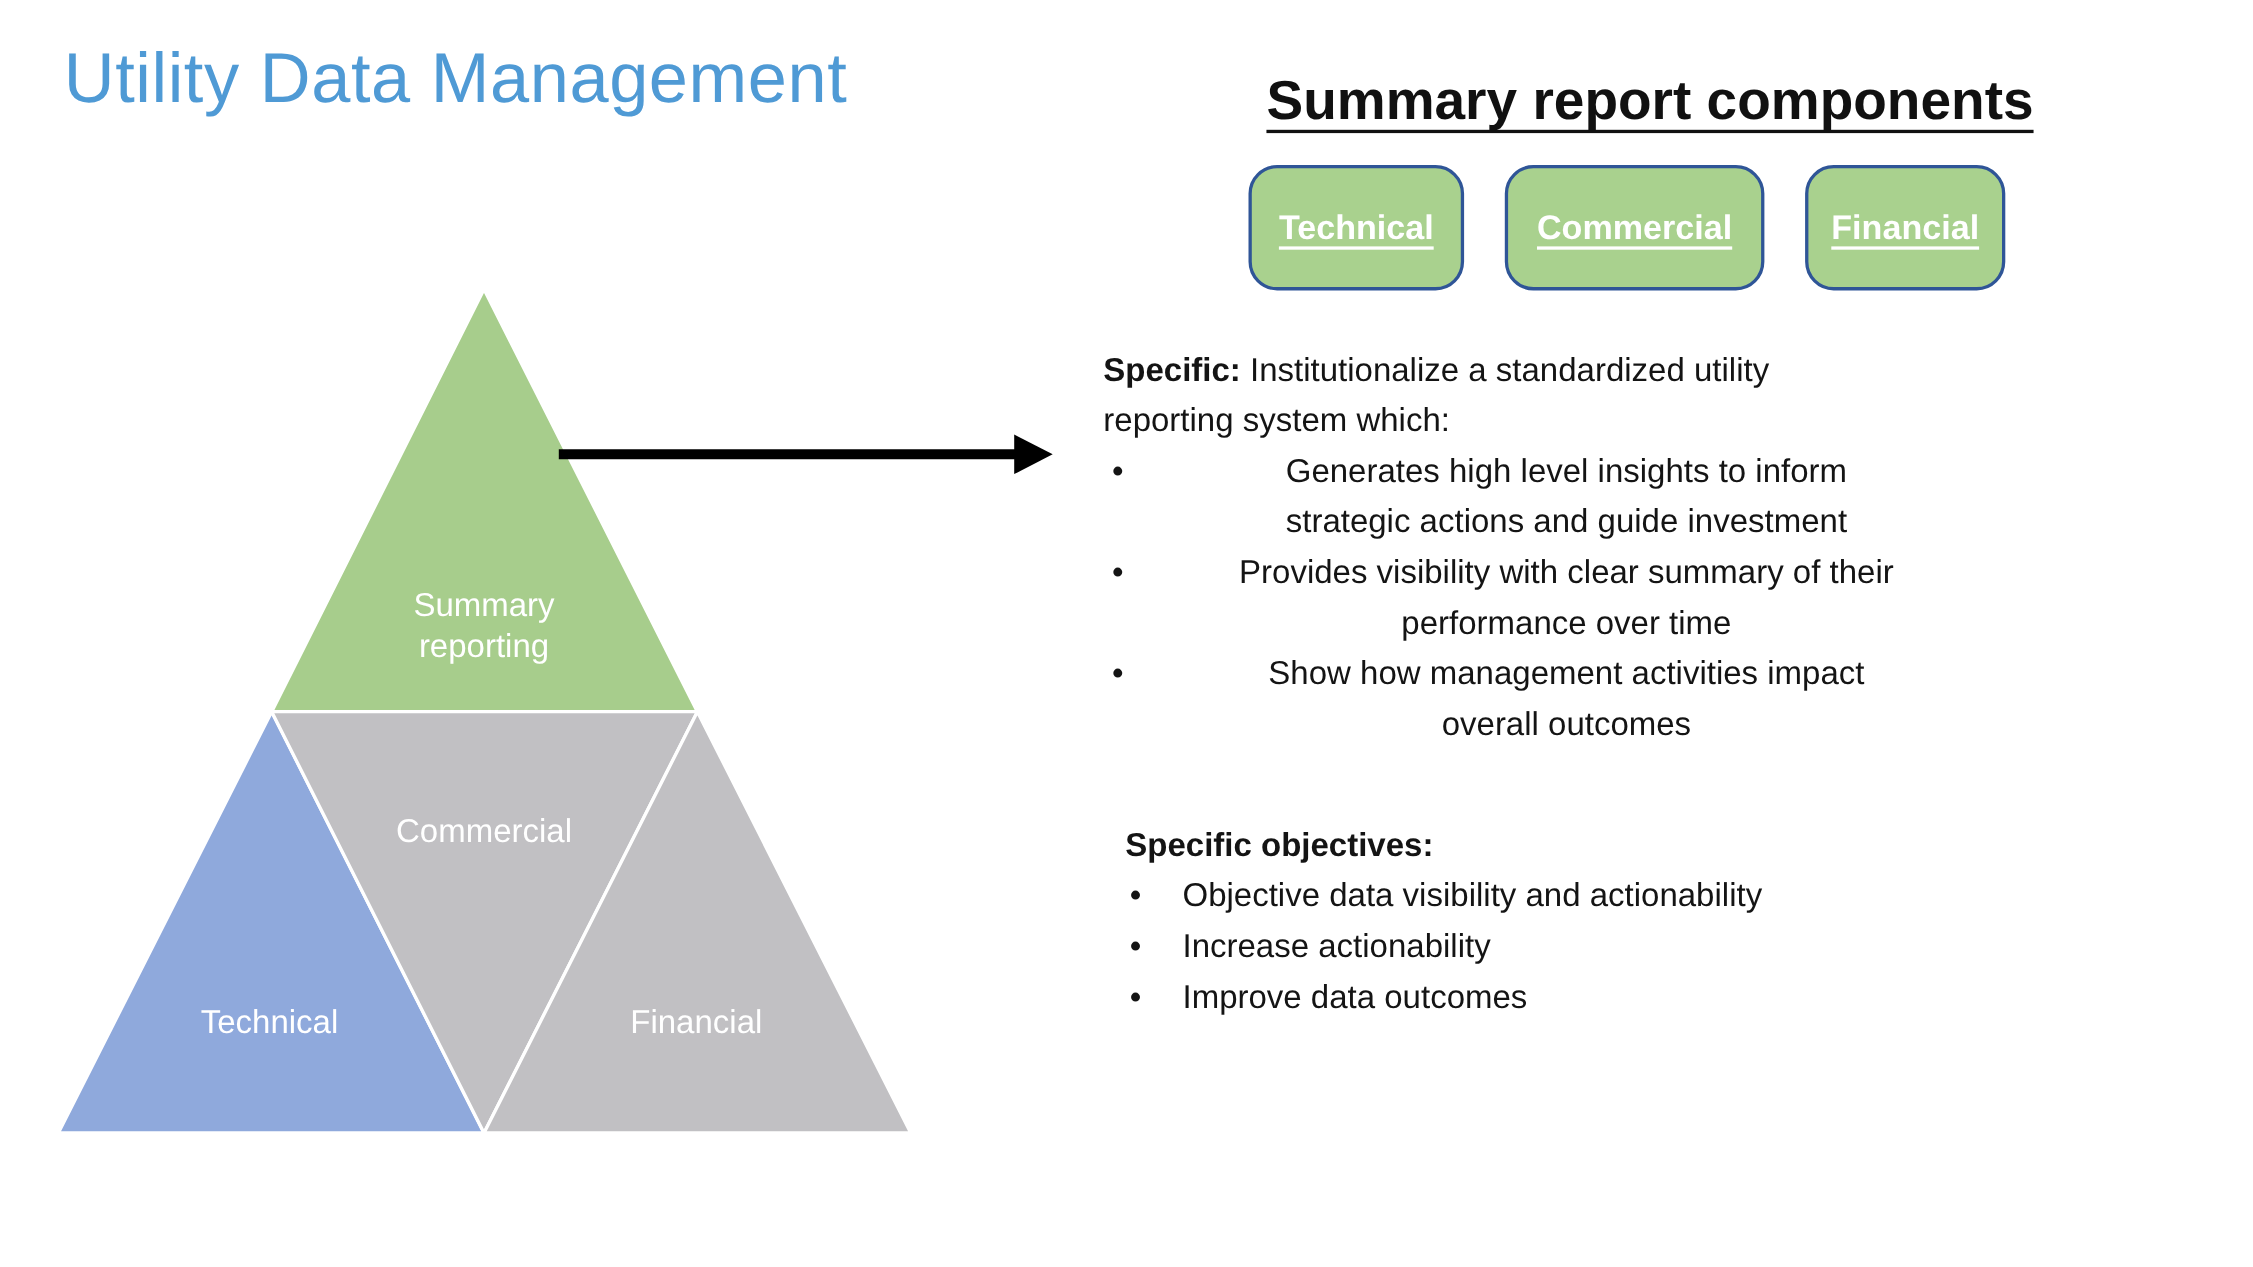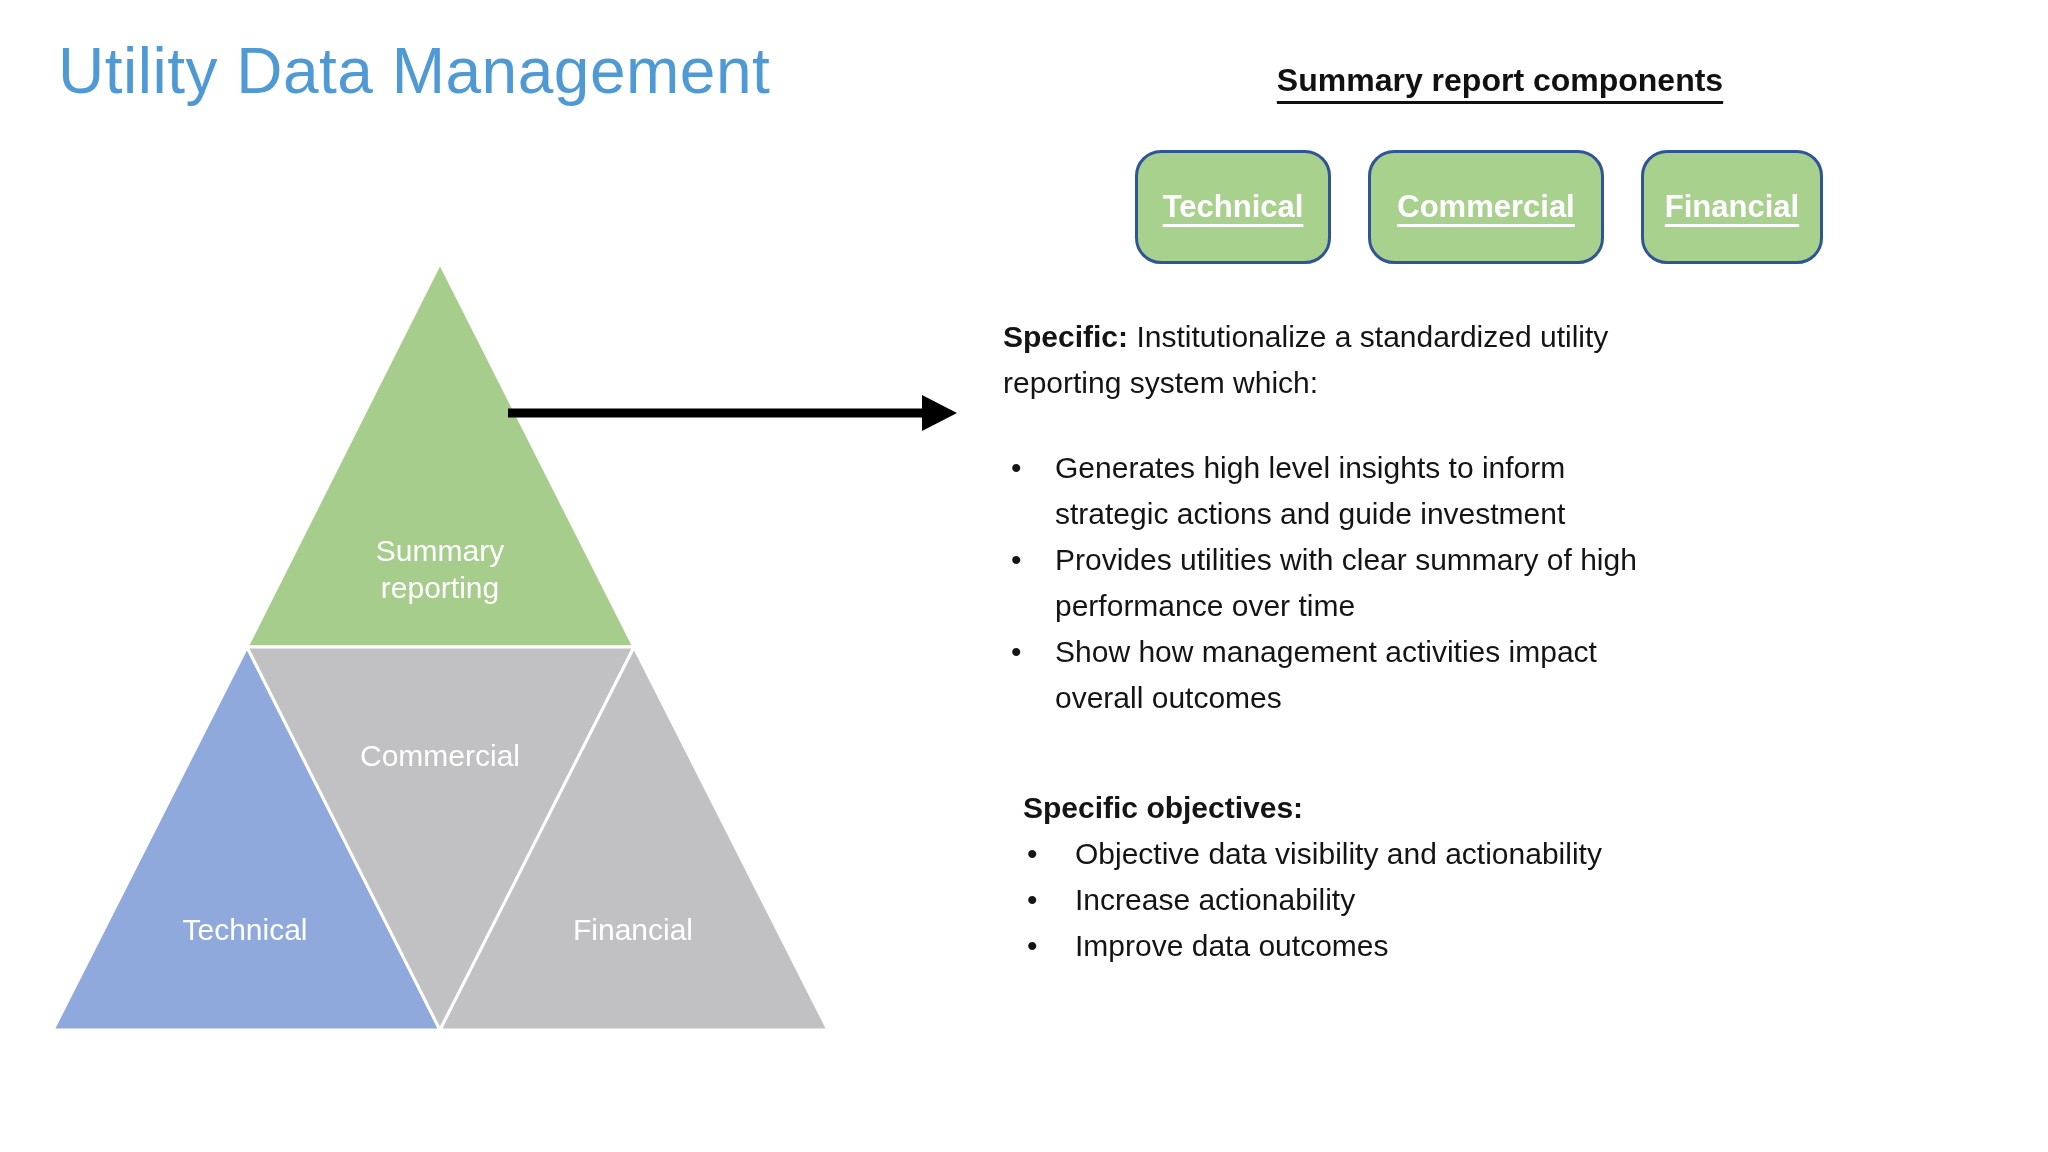"Summary report components" .panel-header { font-size: 32px -> 50px }
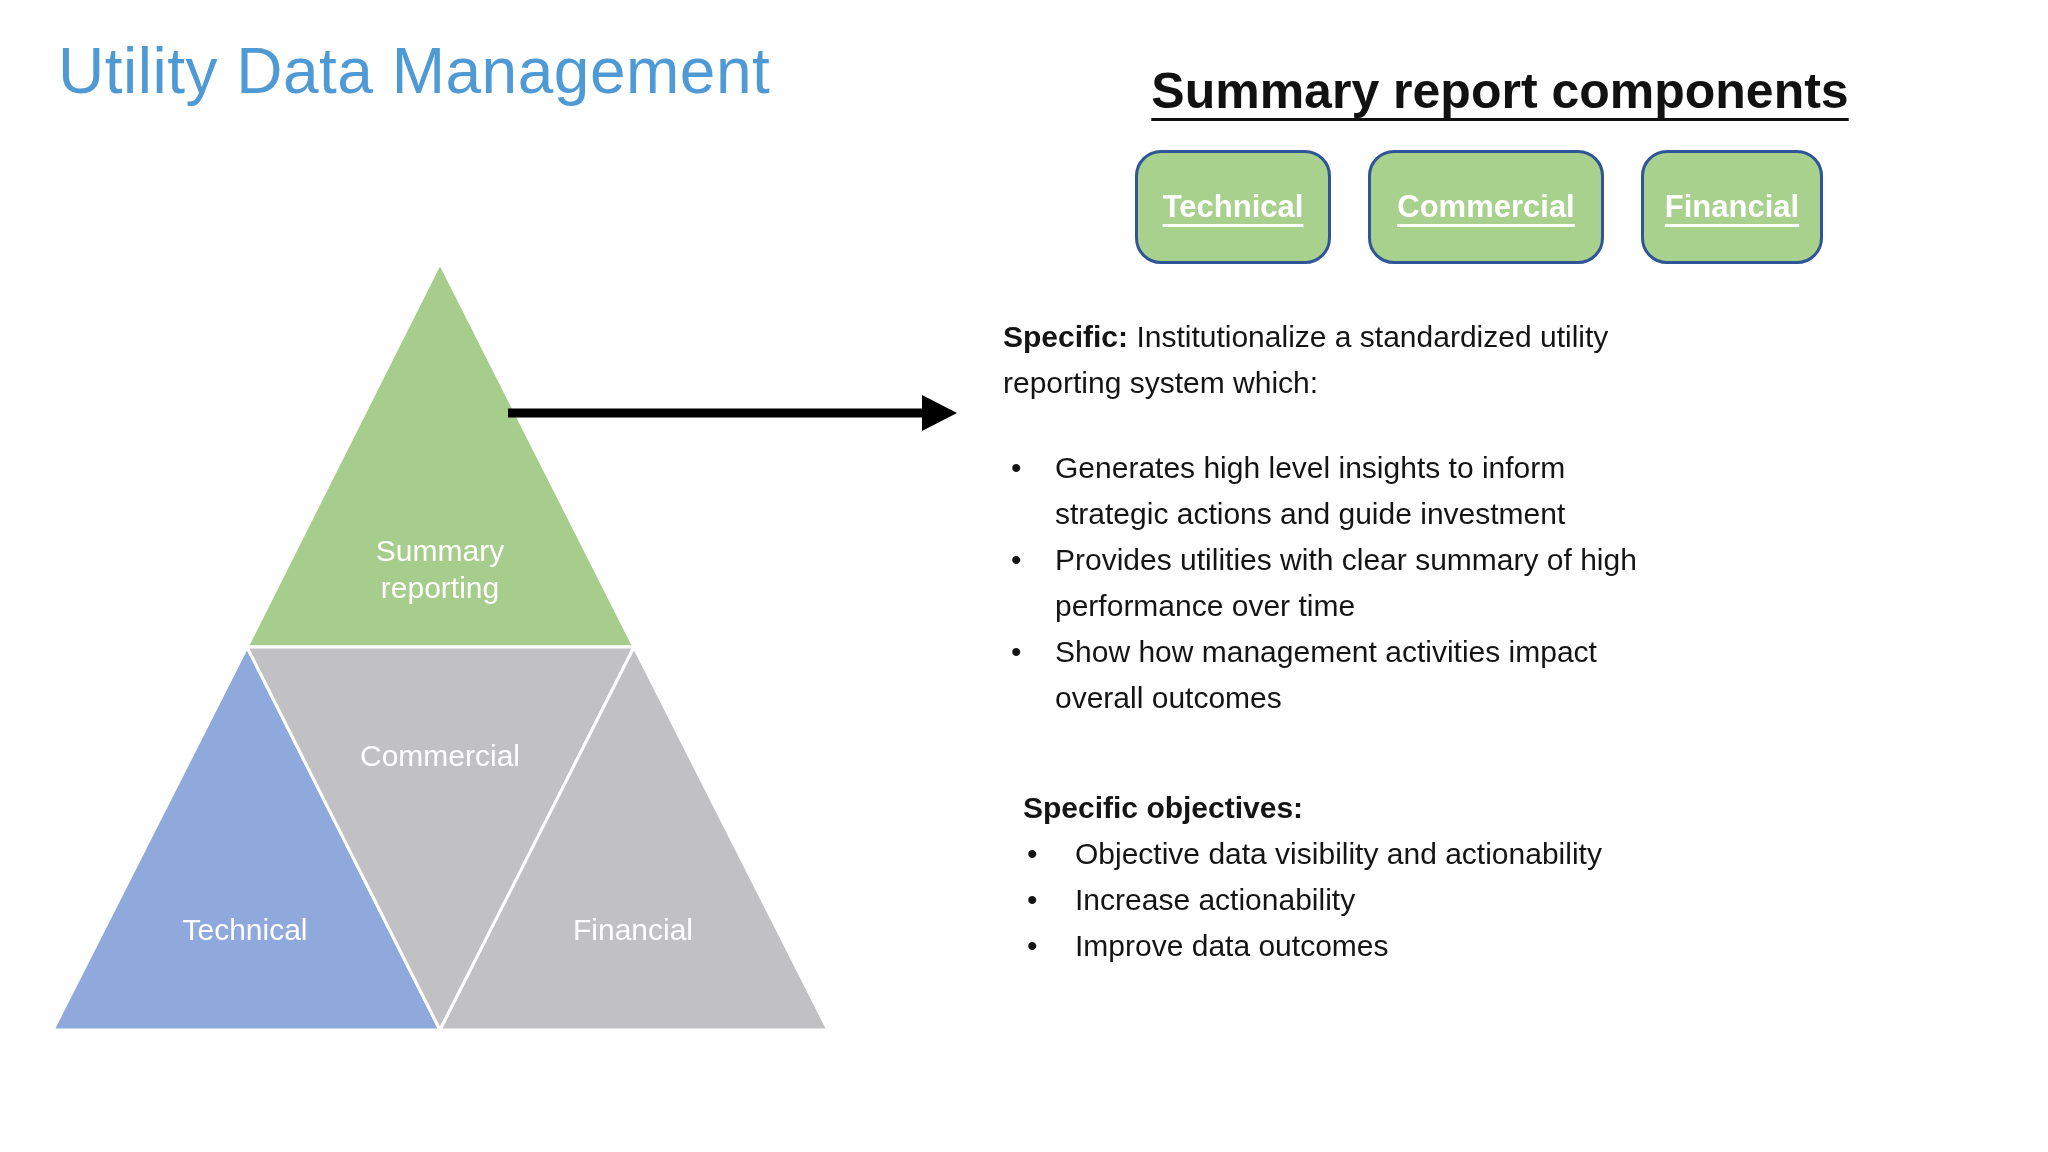"Generates high level insights to" ul.main-bullets { margin-top: 39px -> none; text-align: none -> center }
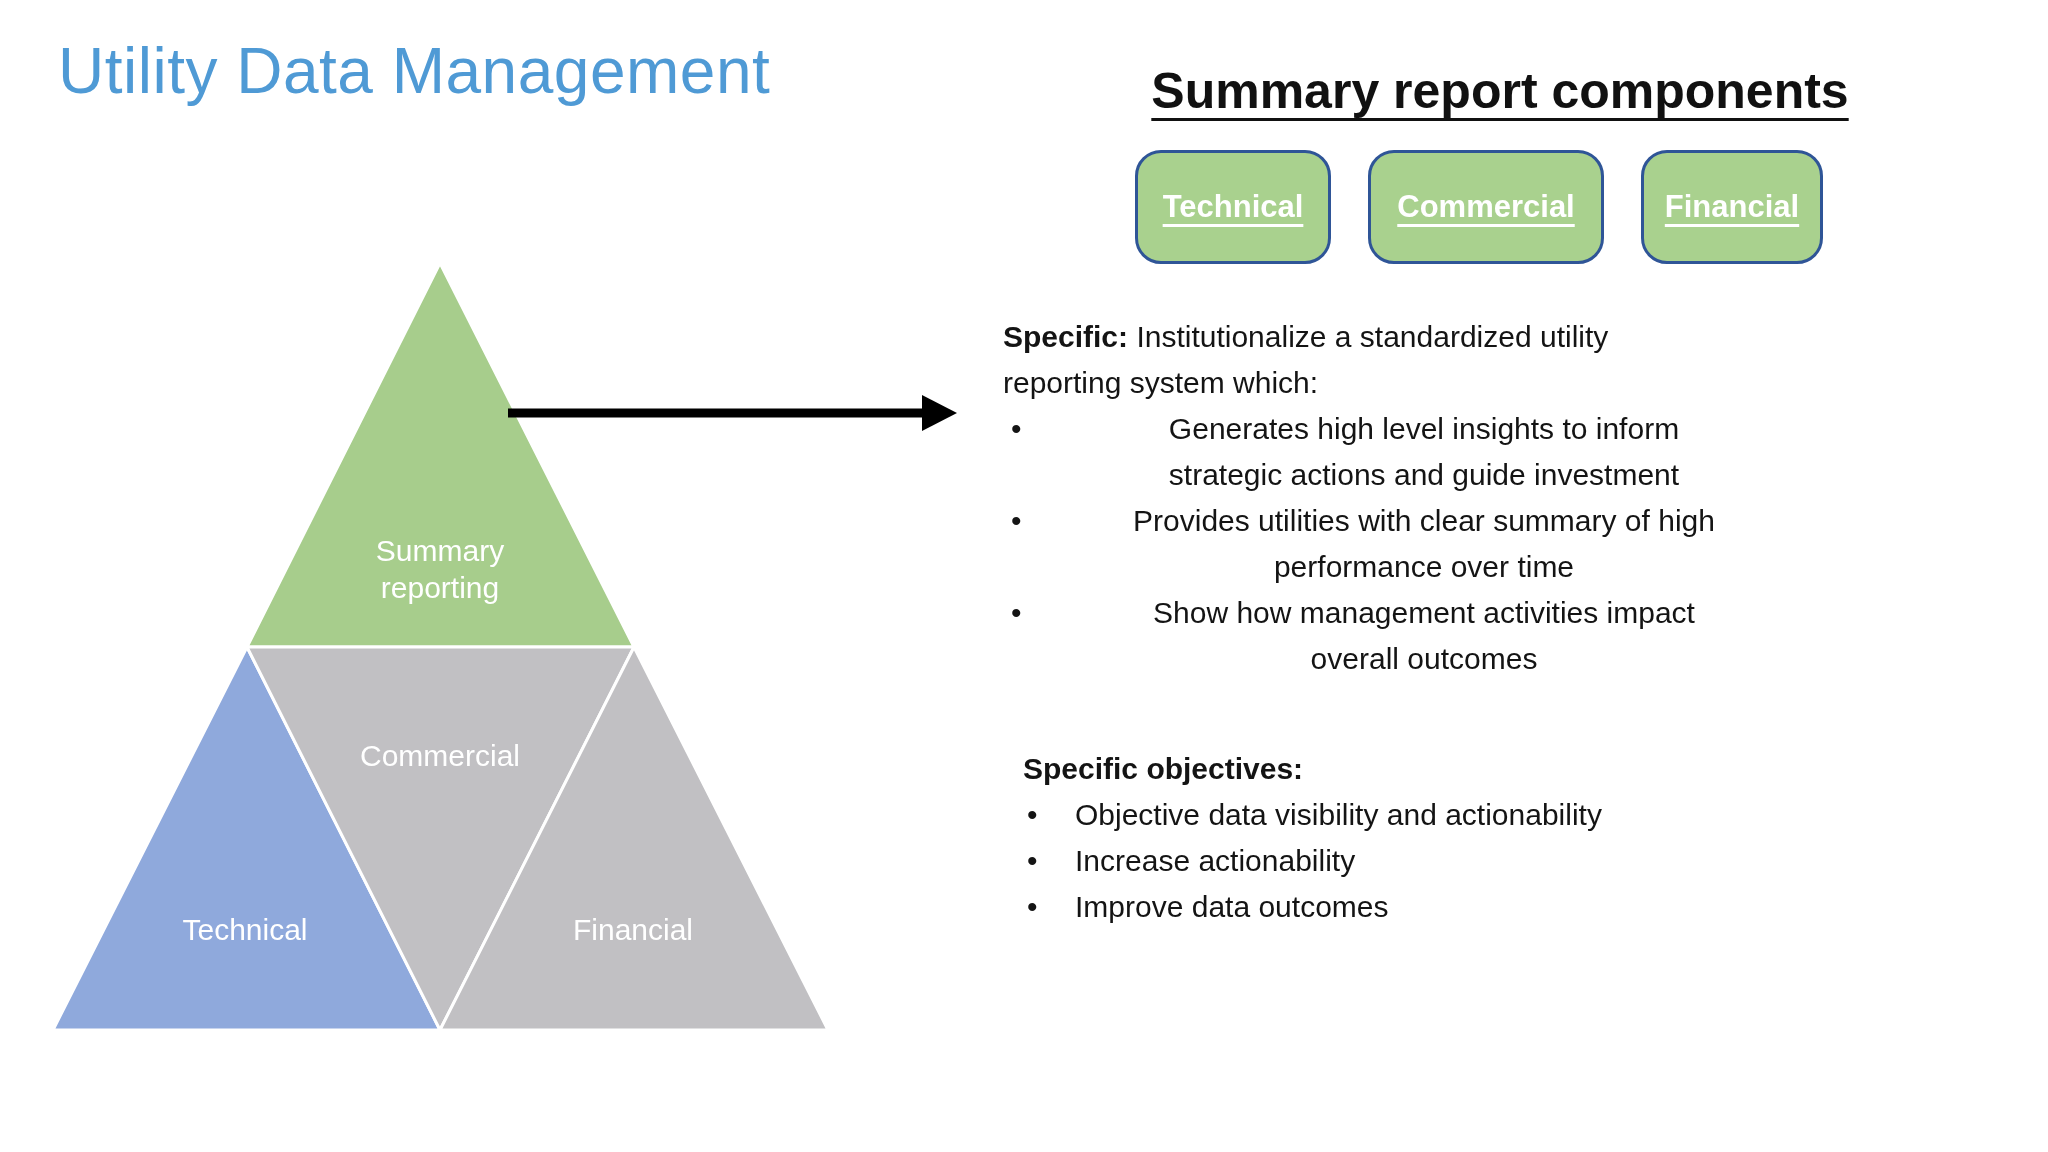"Provides utilities with clear summary" li.pre { text: utilities with clear summary of high -> visibility with clear summary of their }
